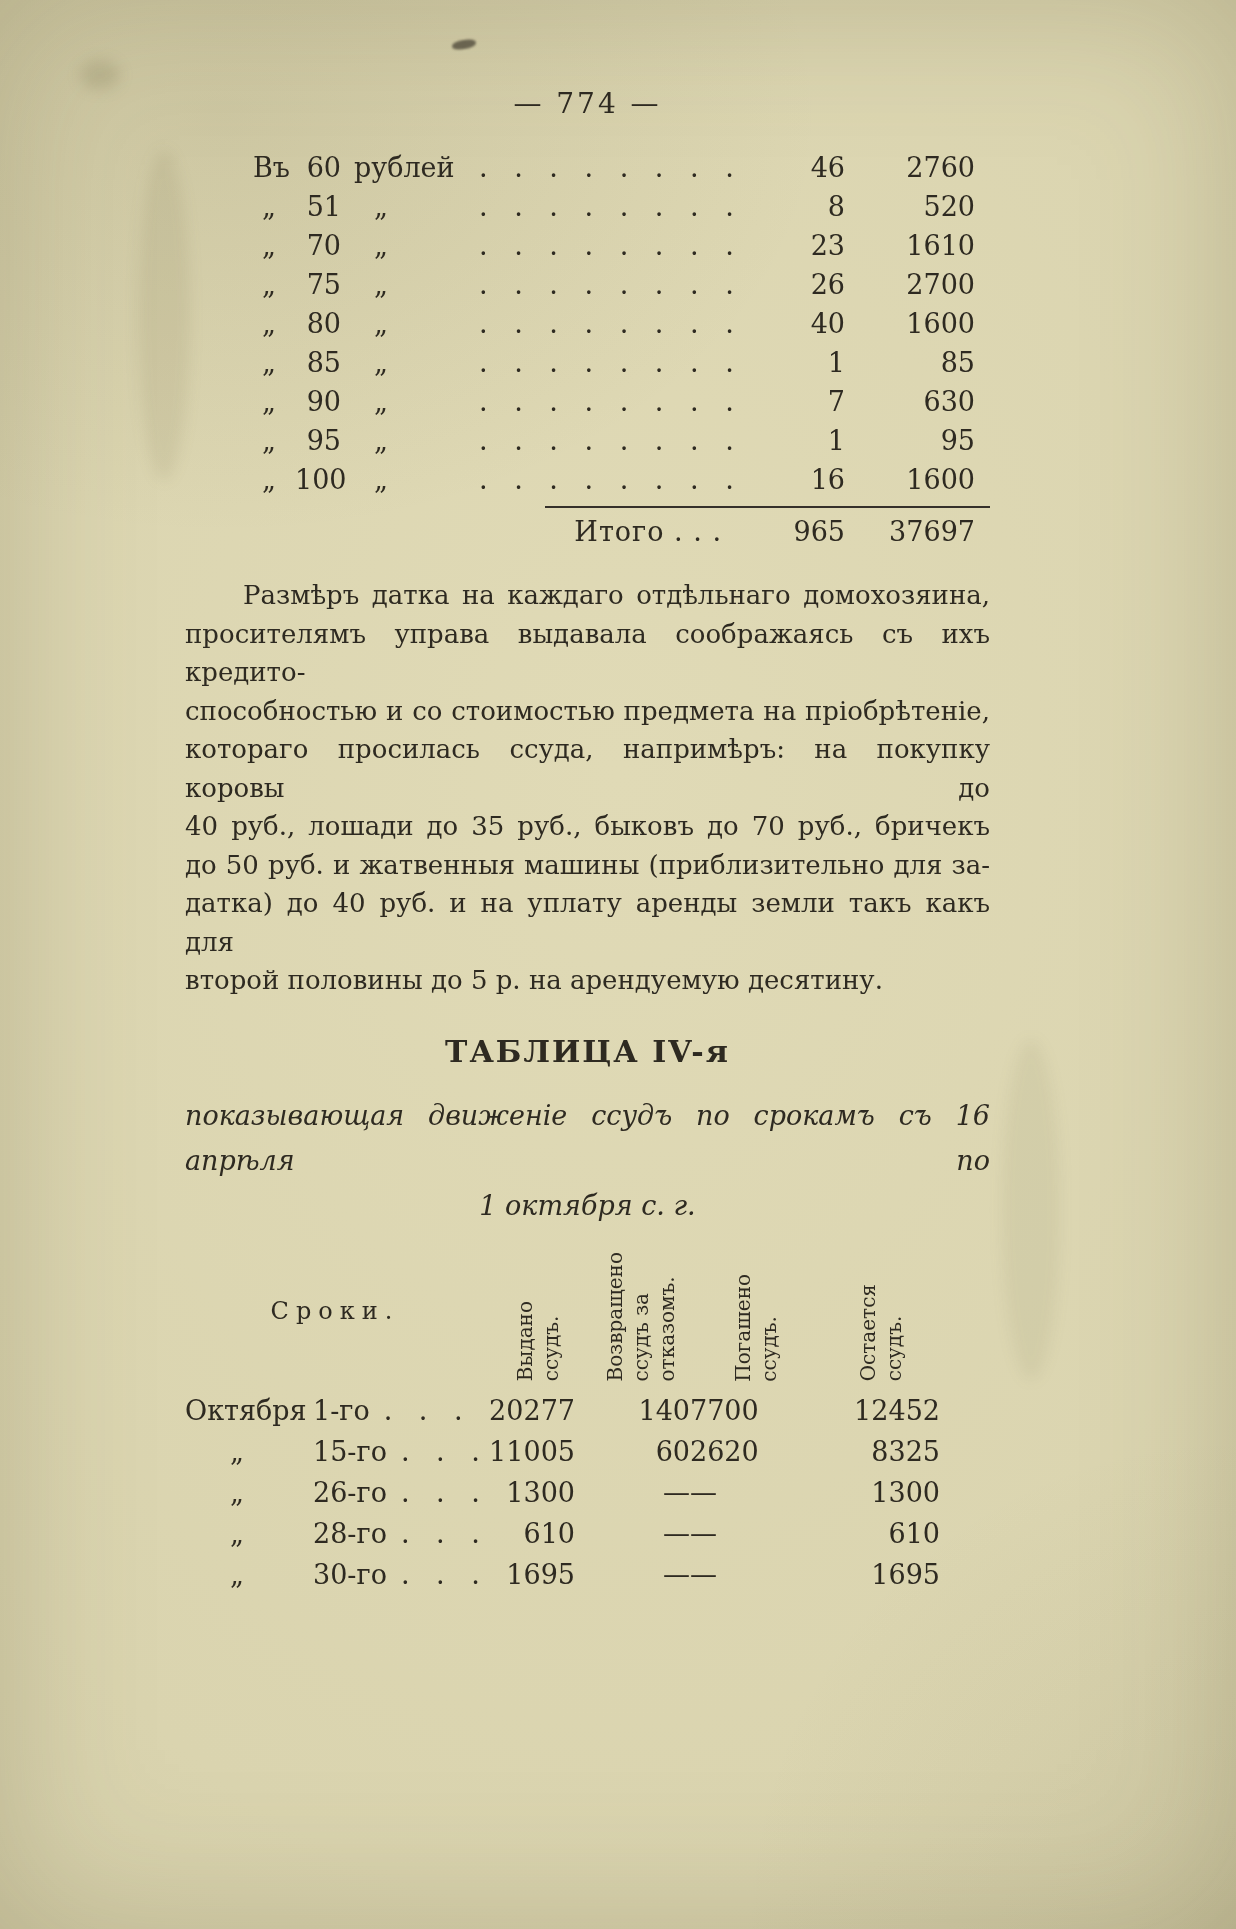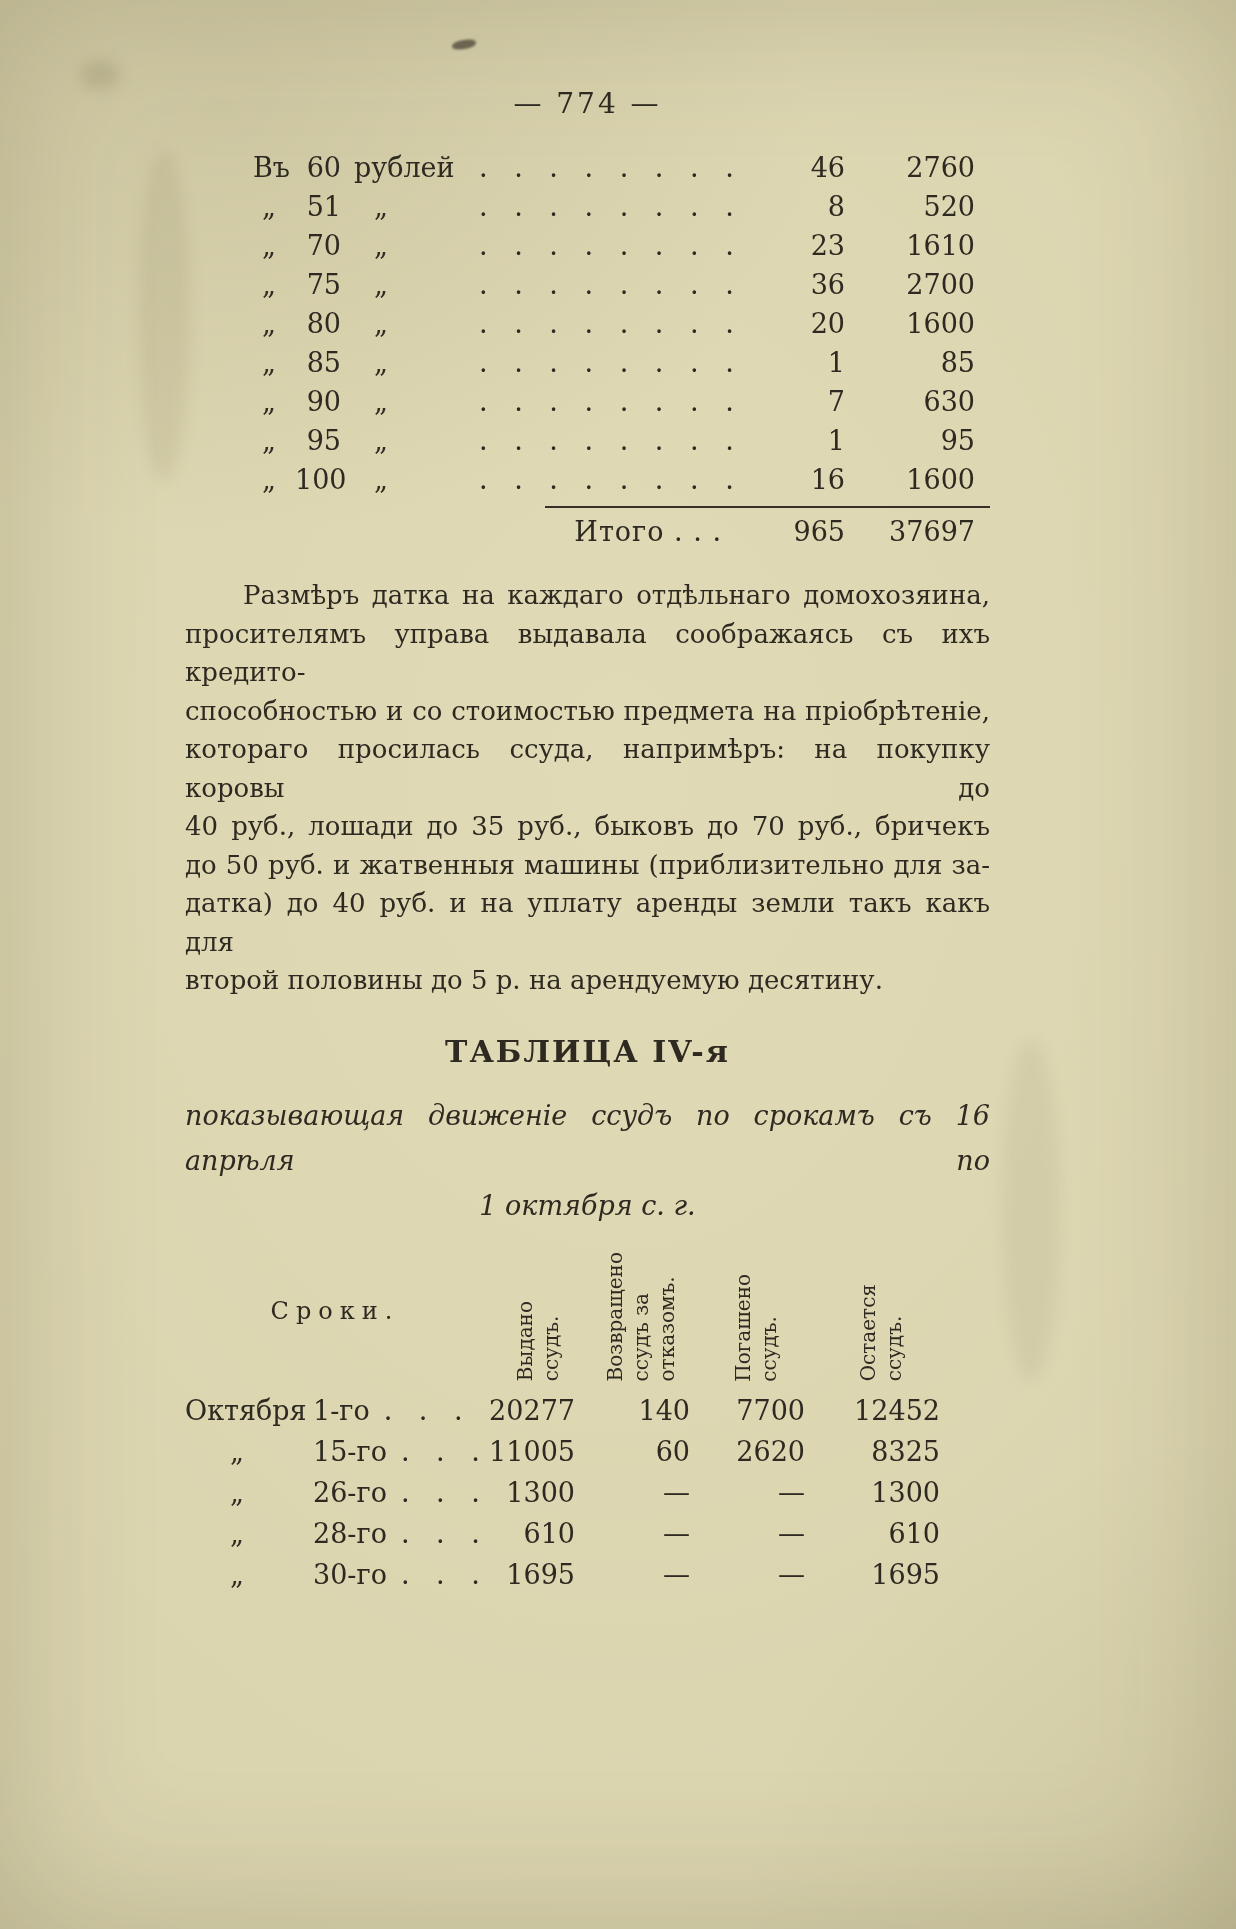"36" span.lc-count { text: 36 -> 26 }
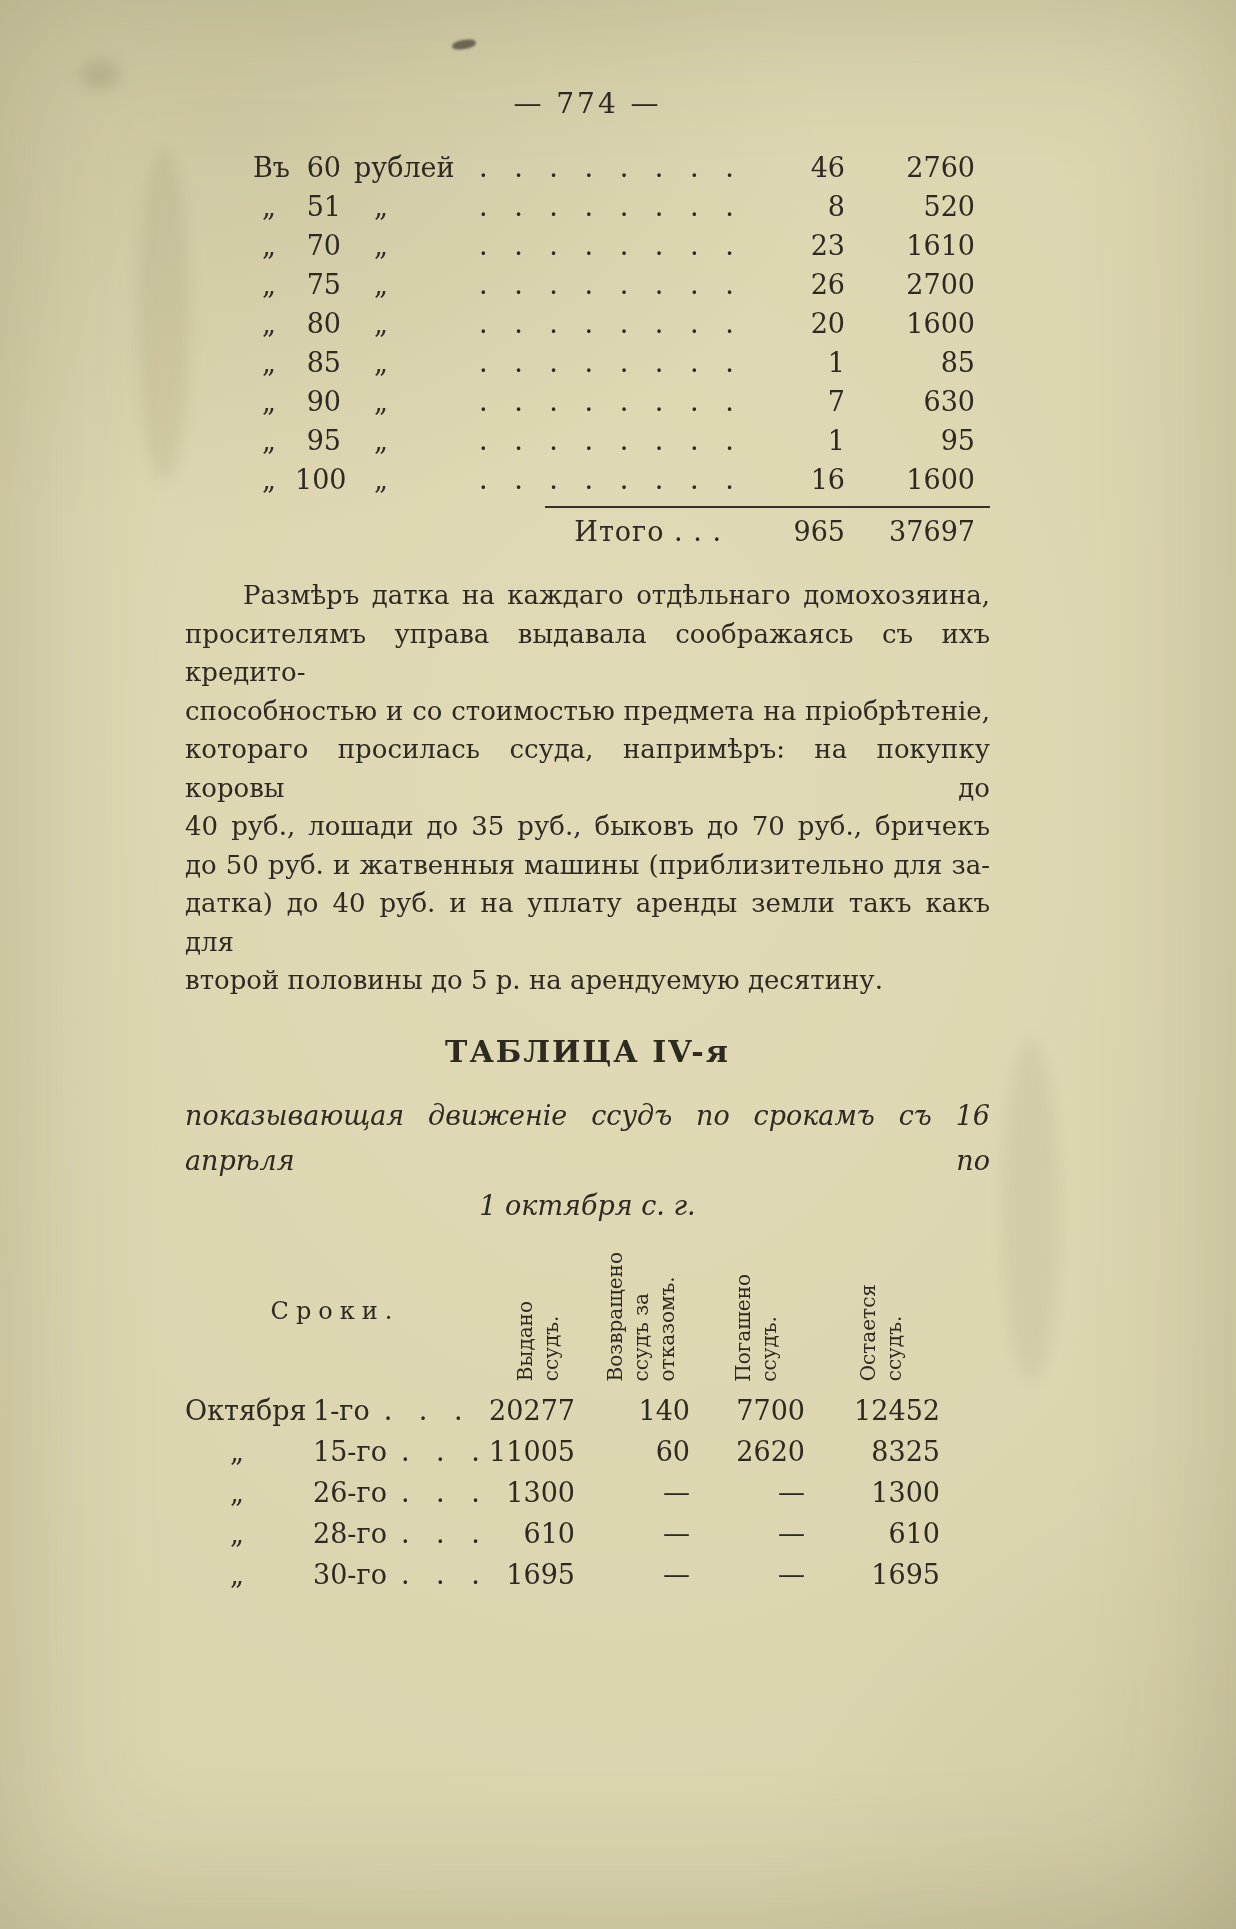"20" span.lc-count { text: 20 -> 40 }
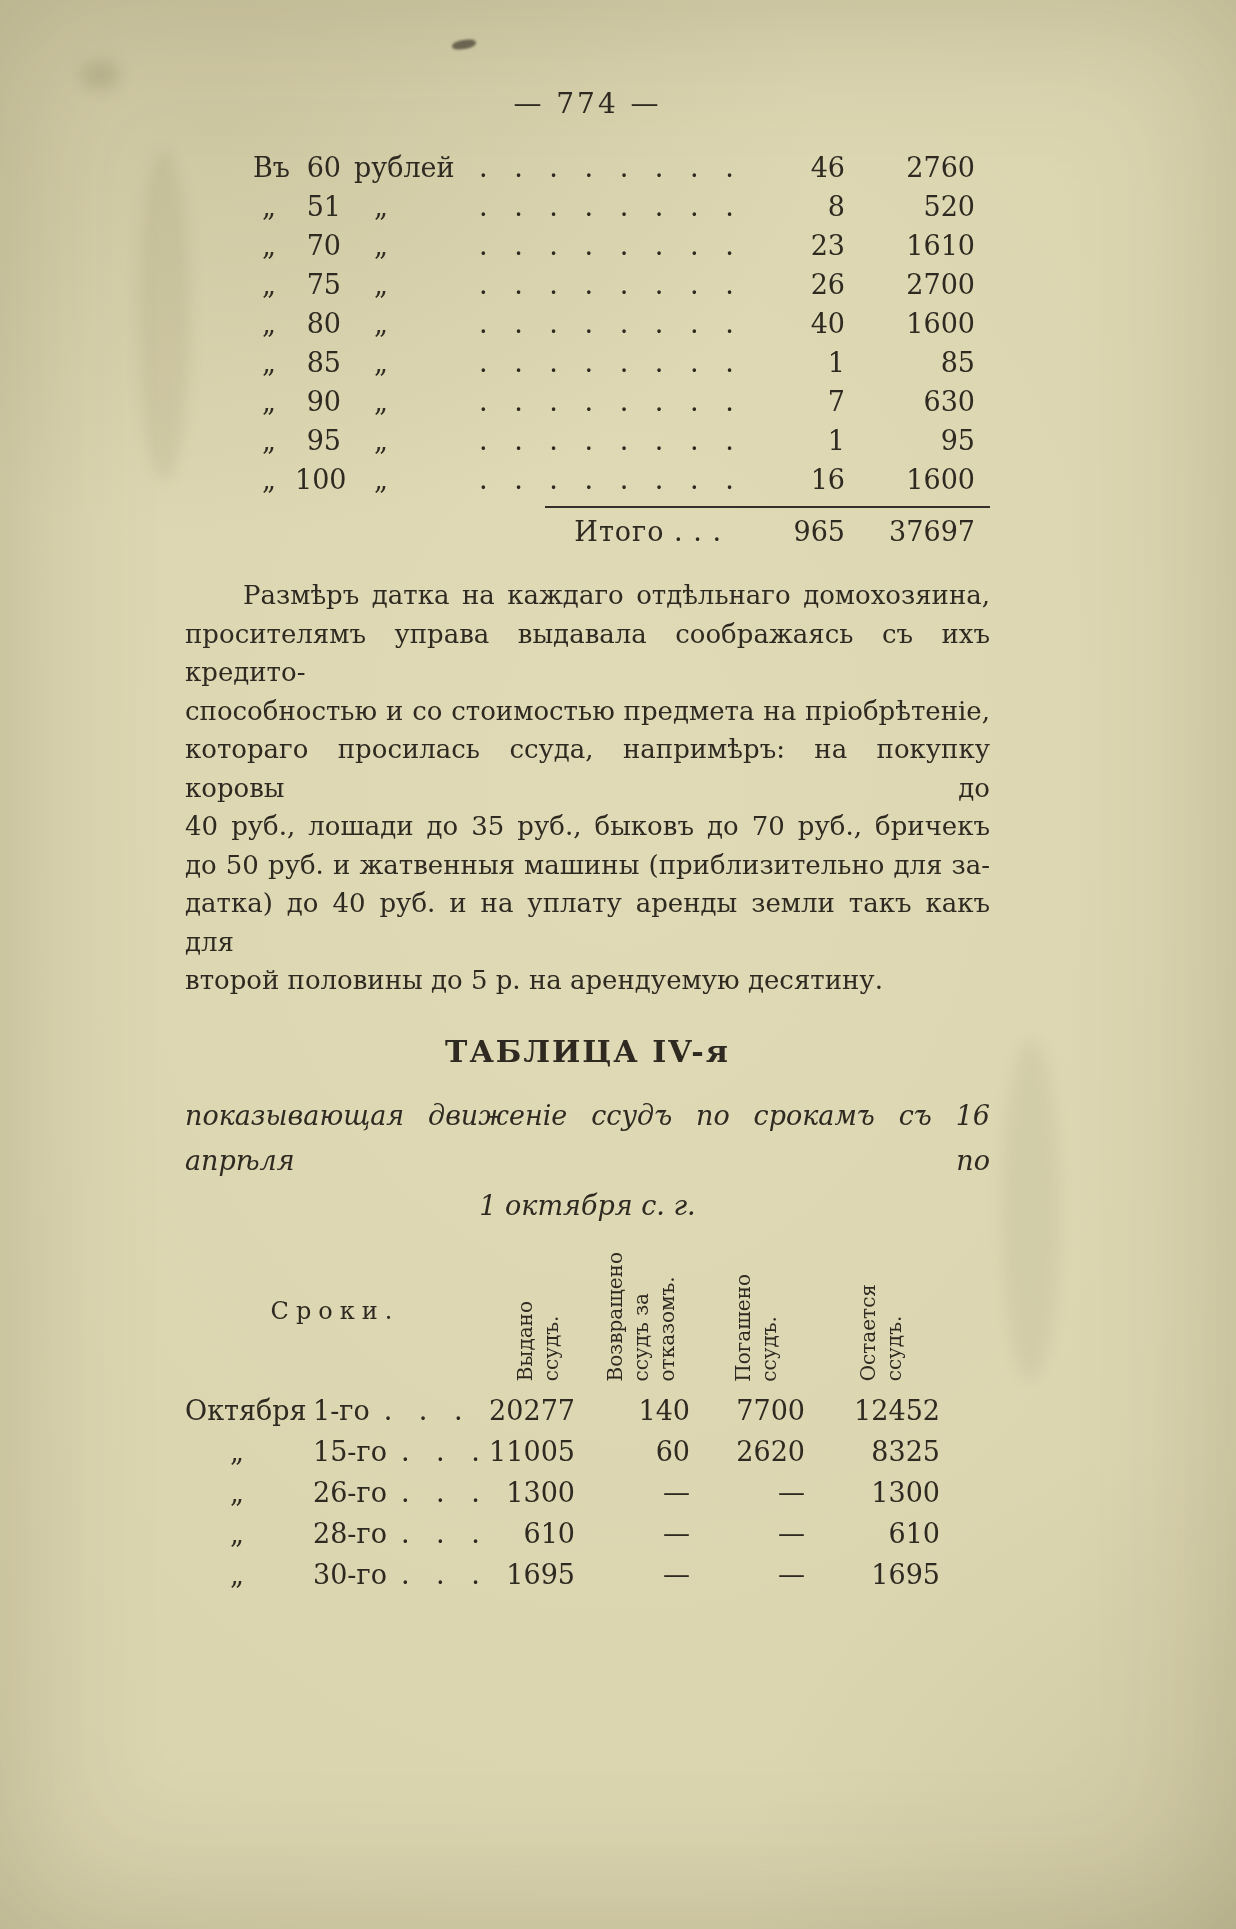"7700" .t4-c3 { text-align: right -> none }
